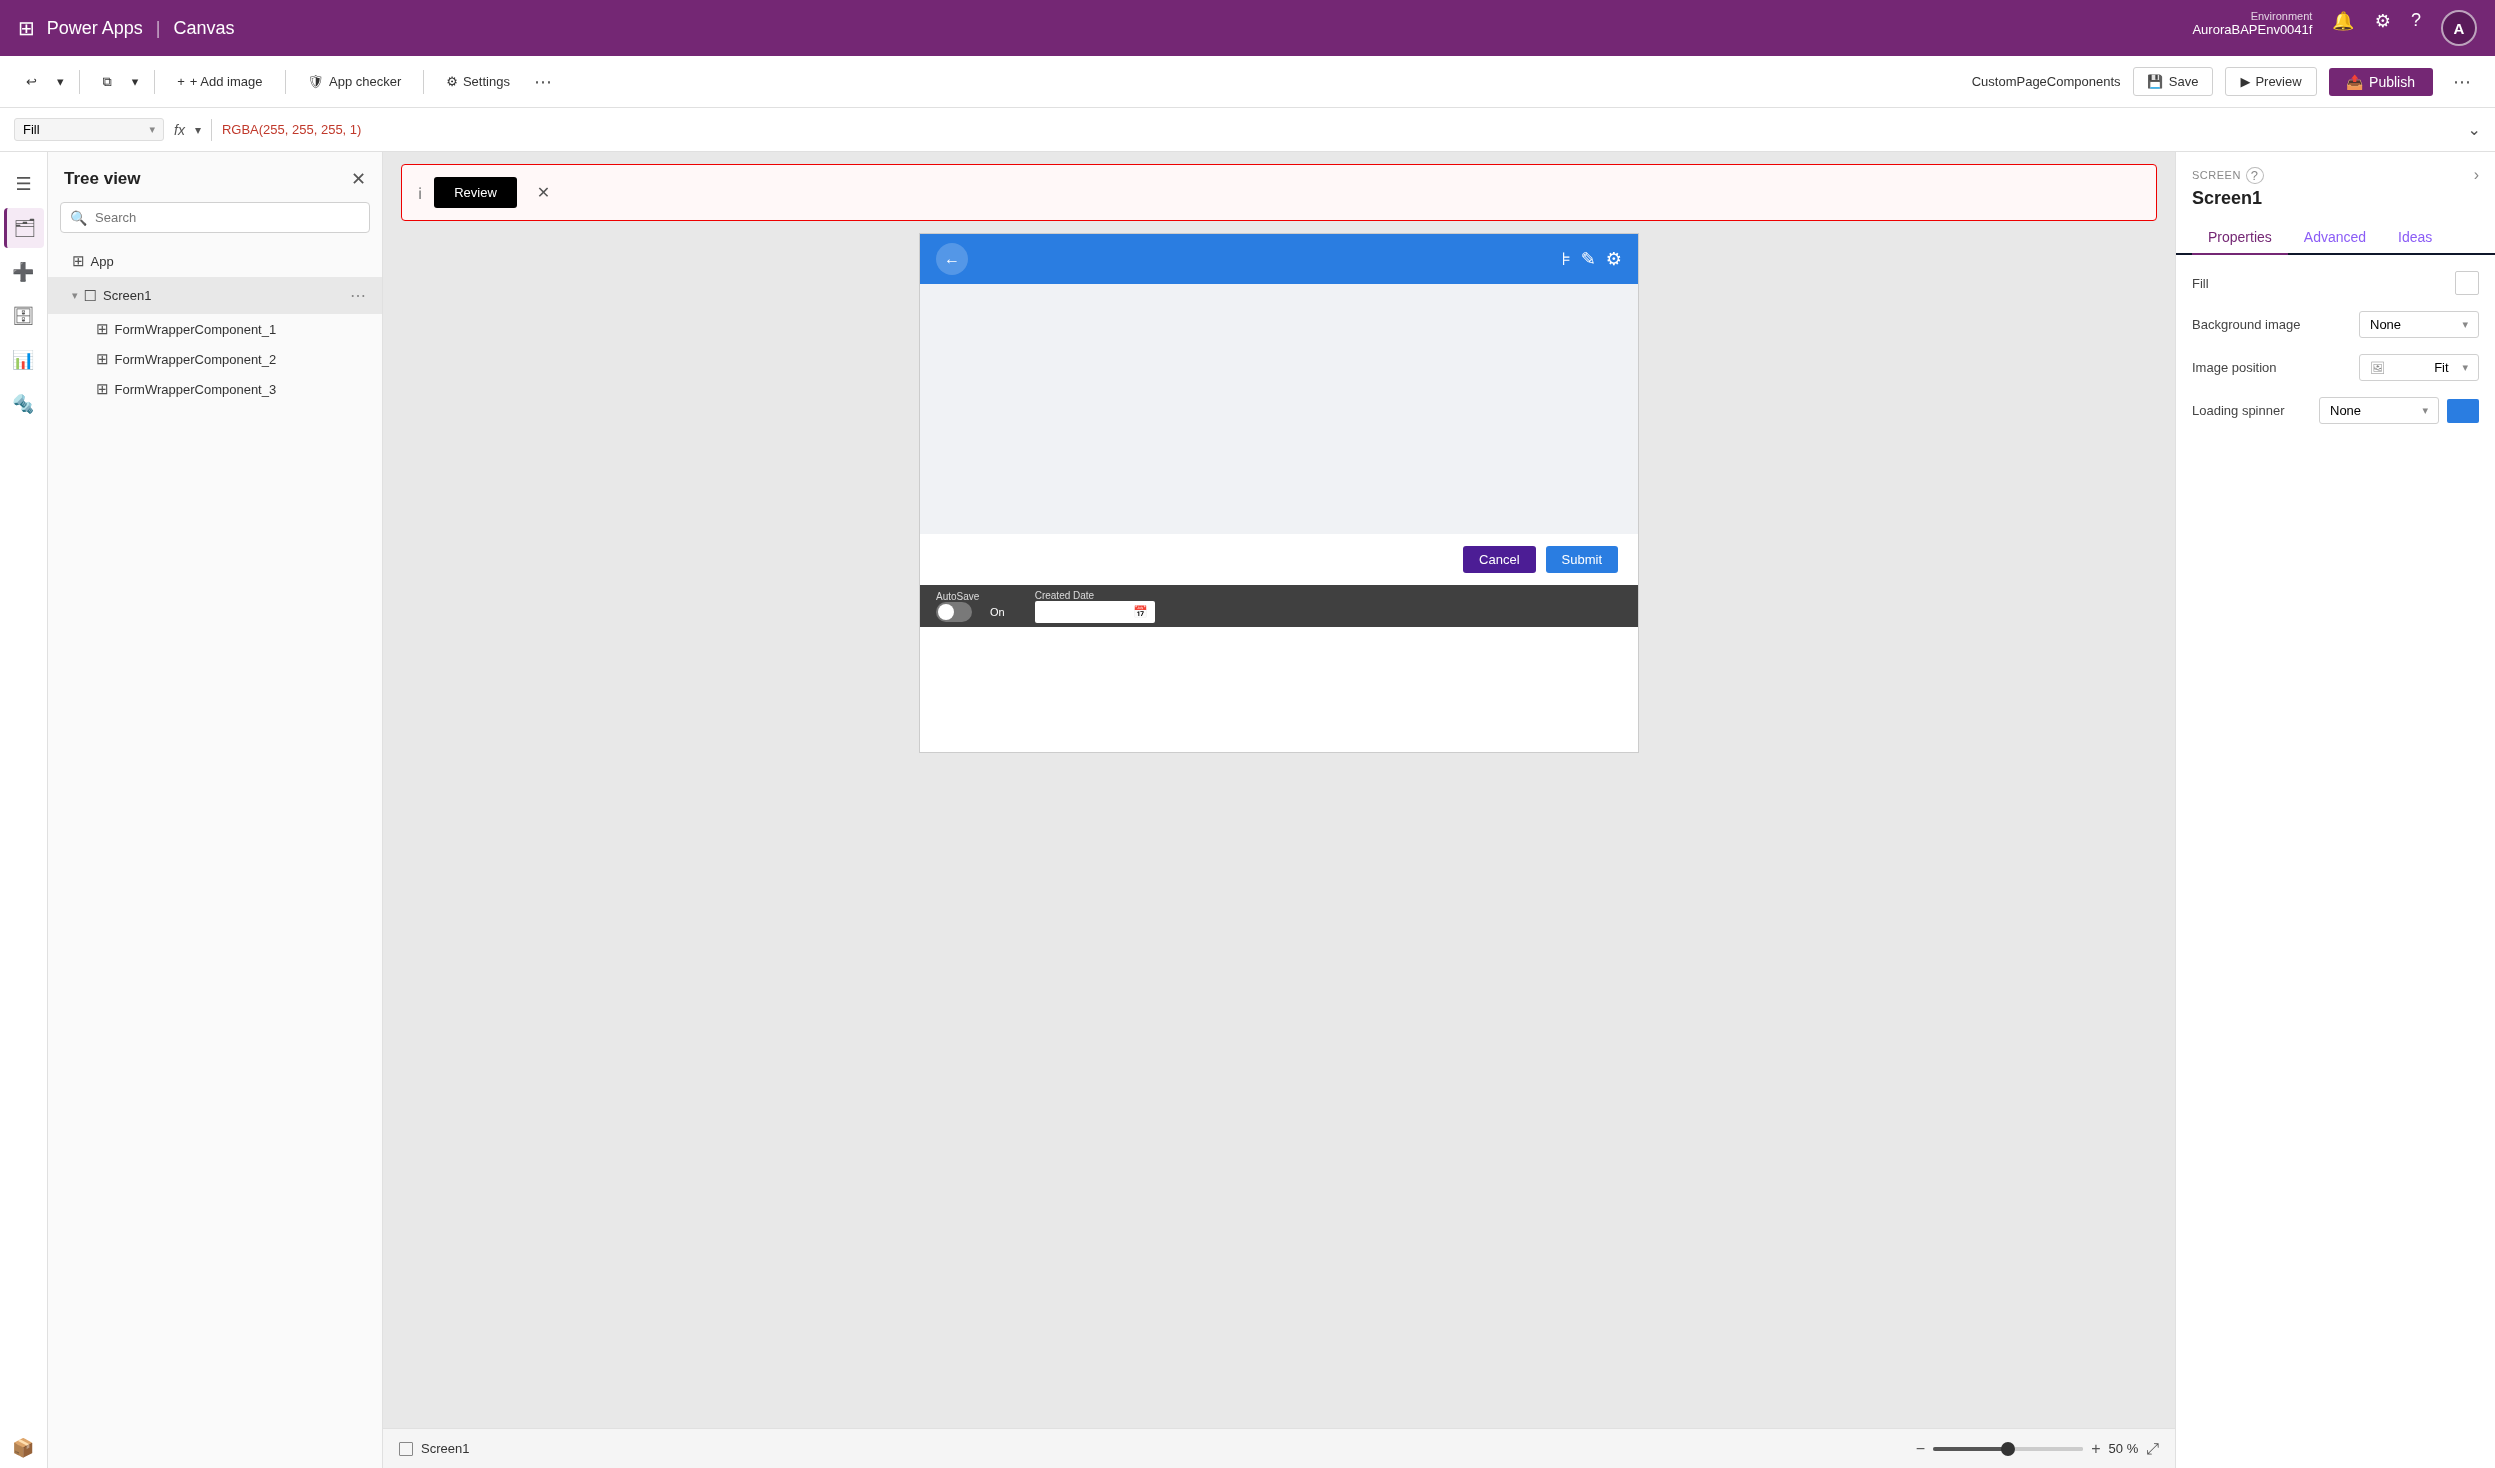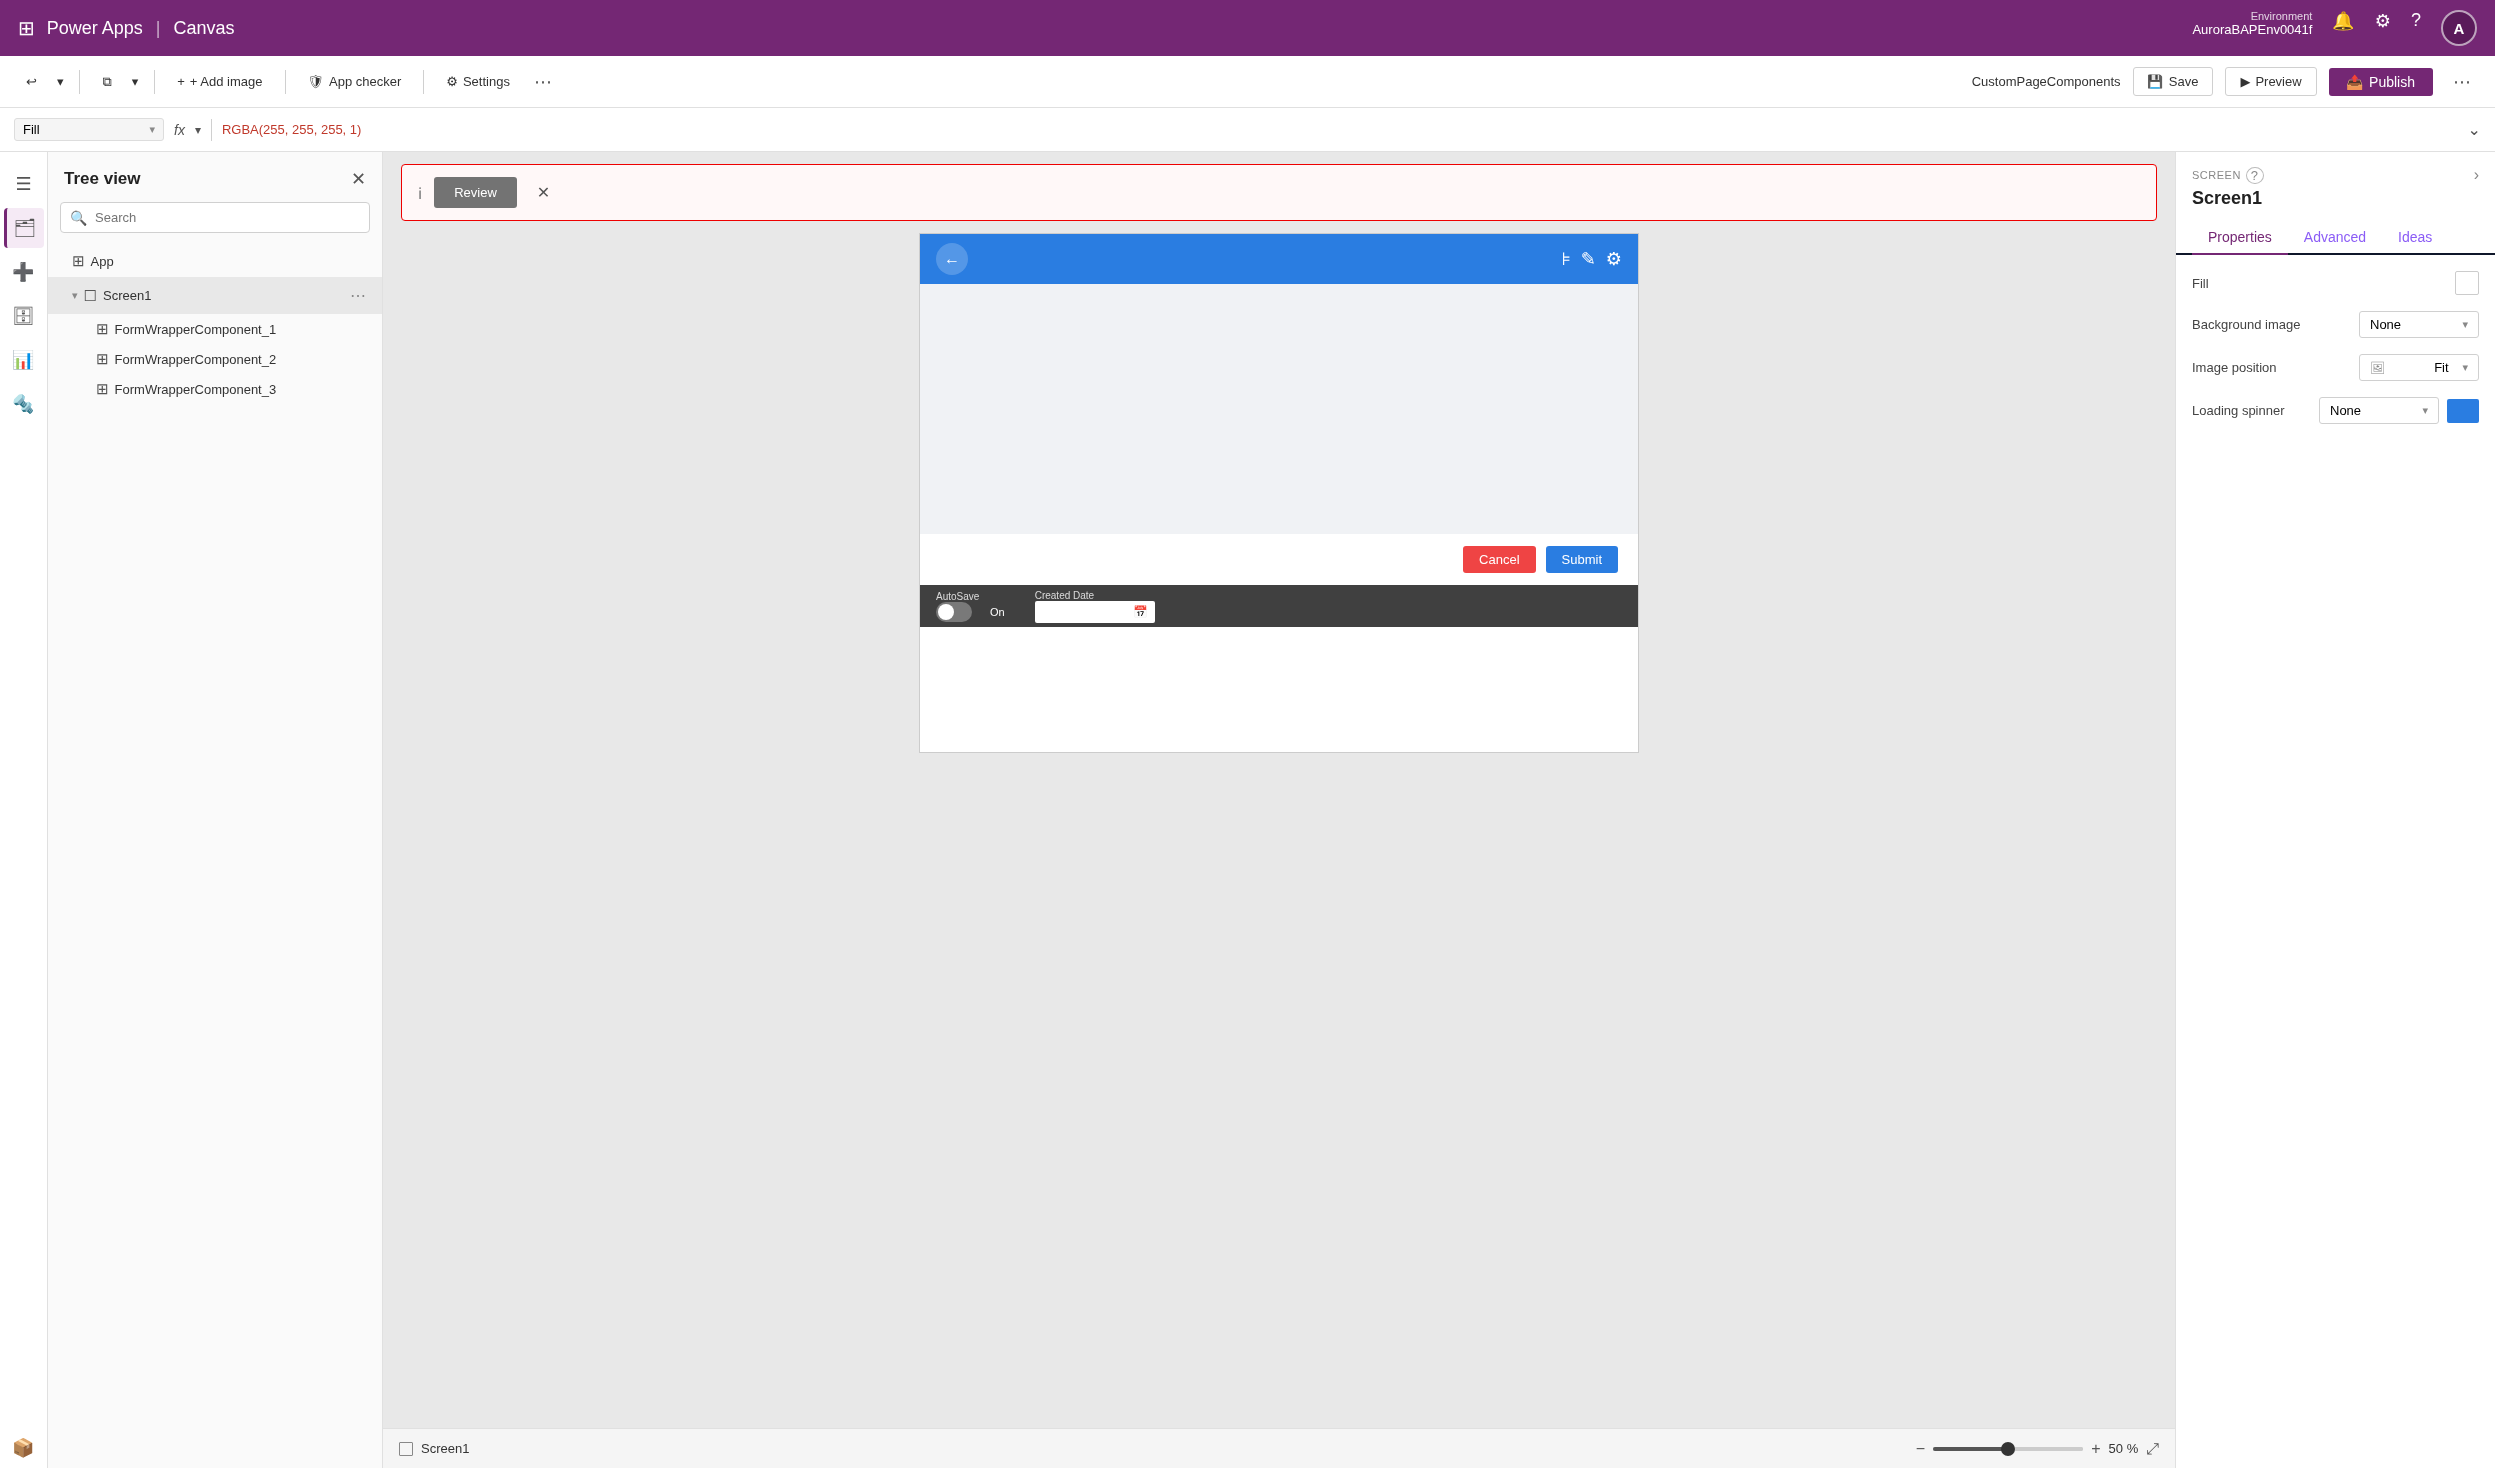"Review" .notification-review-btn { background: #737373 -> #000000 }
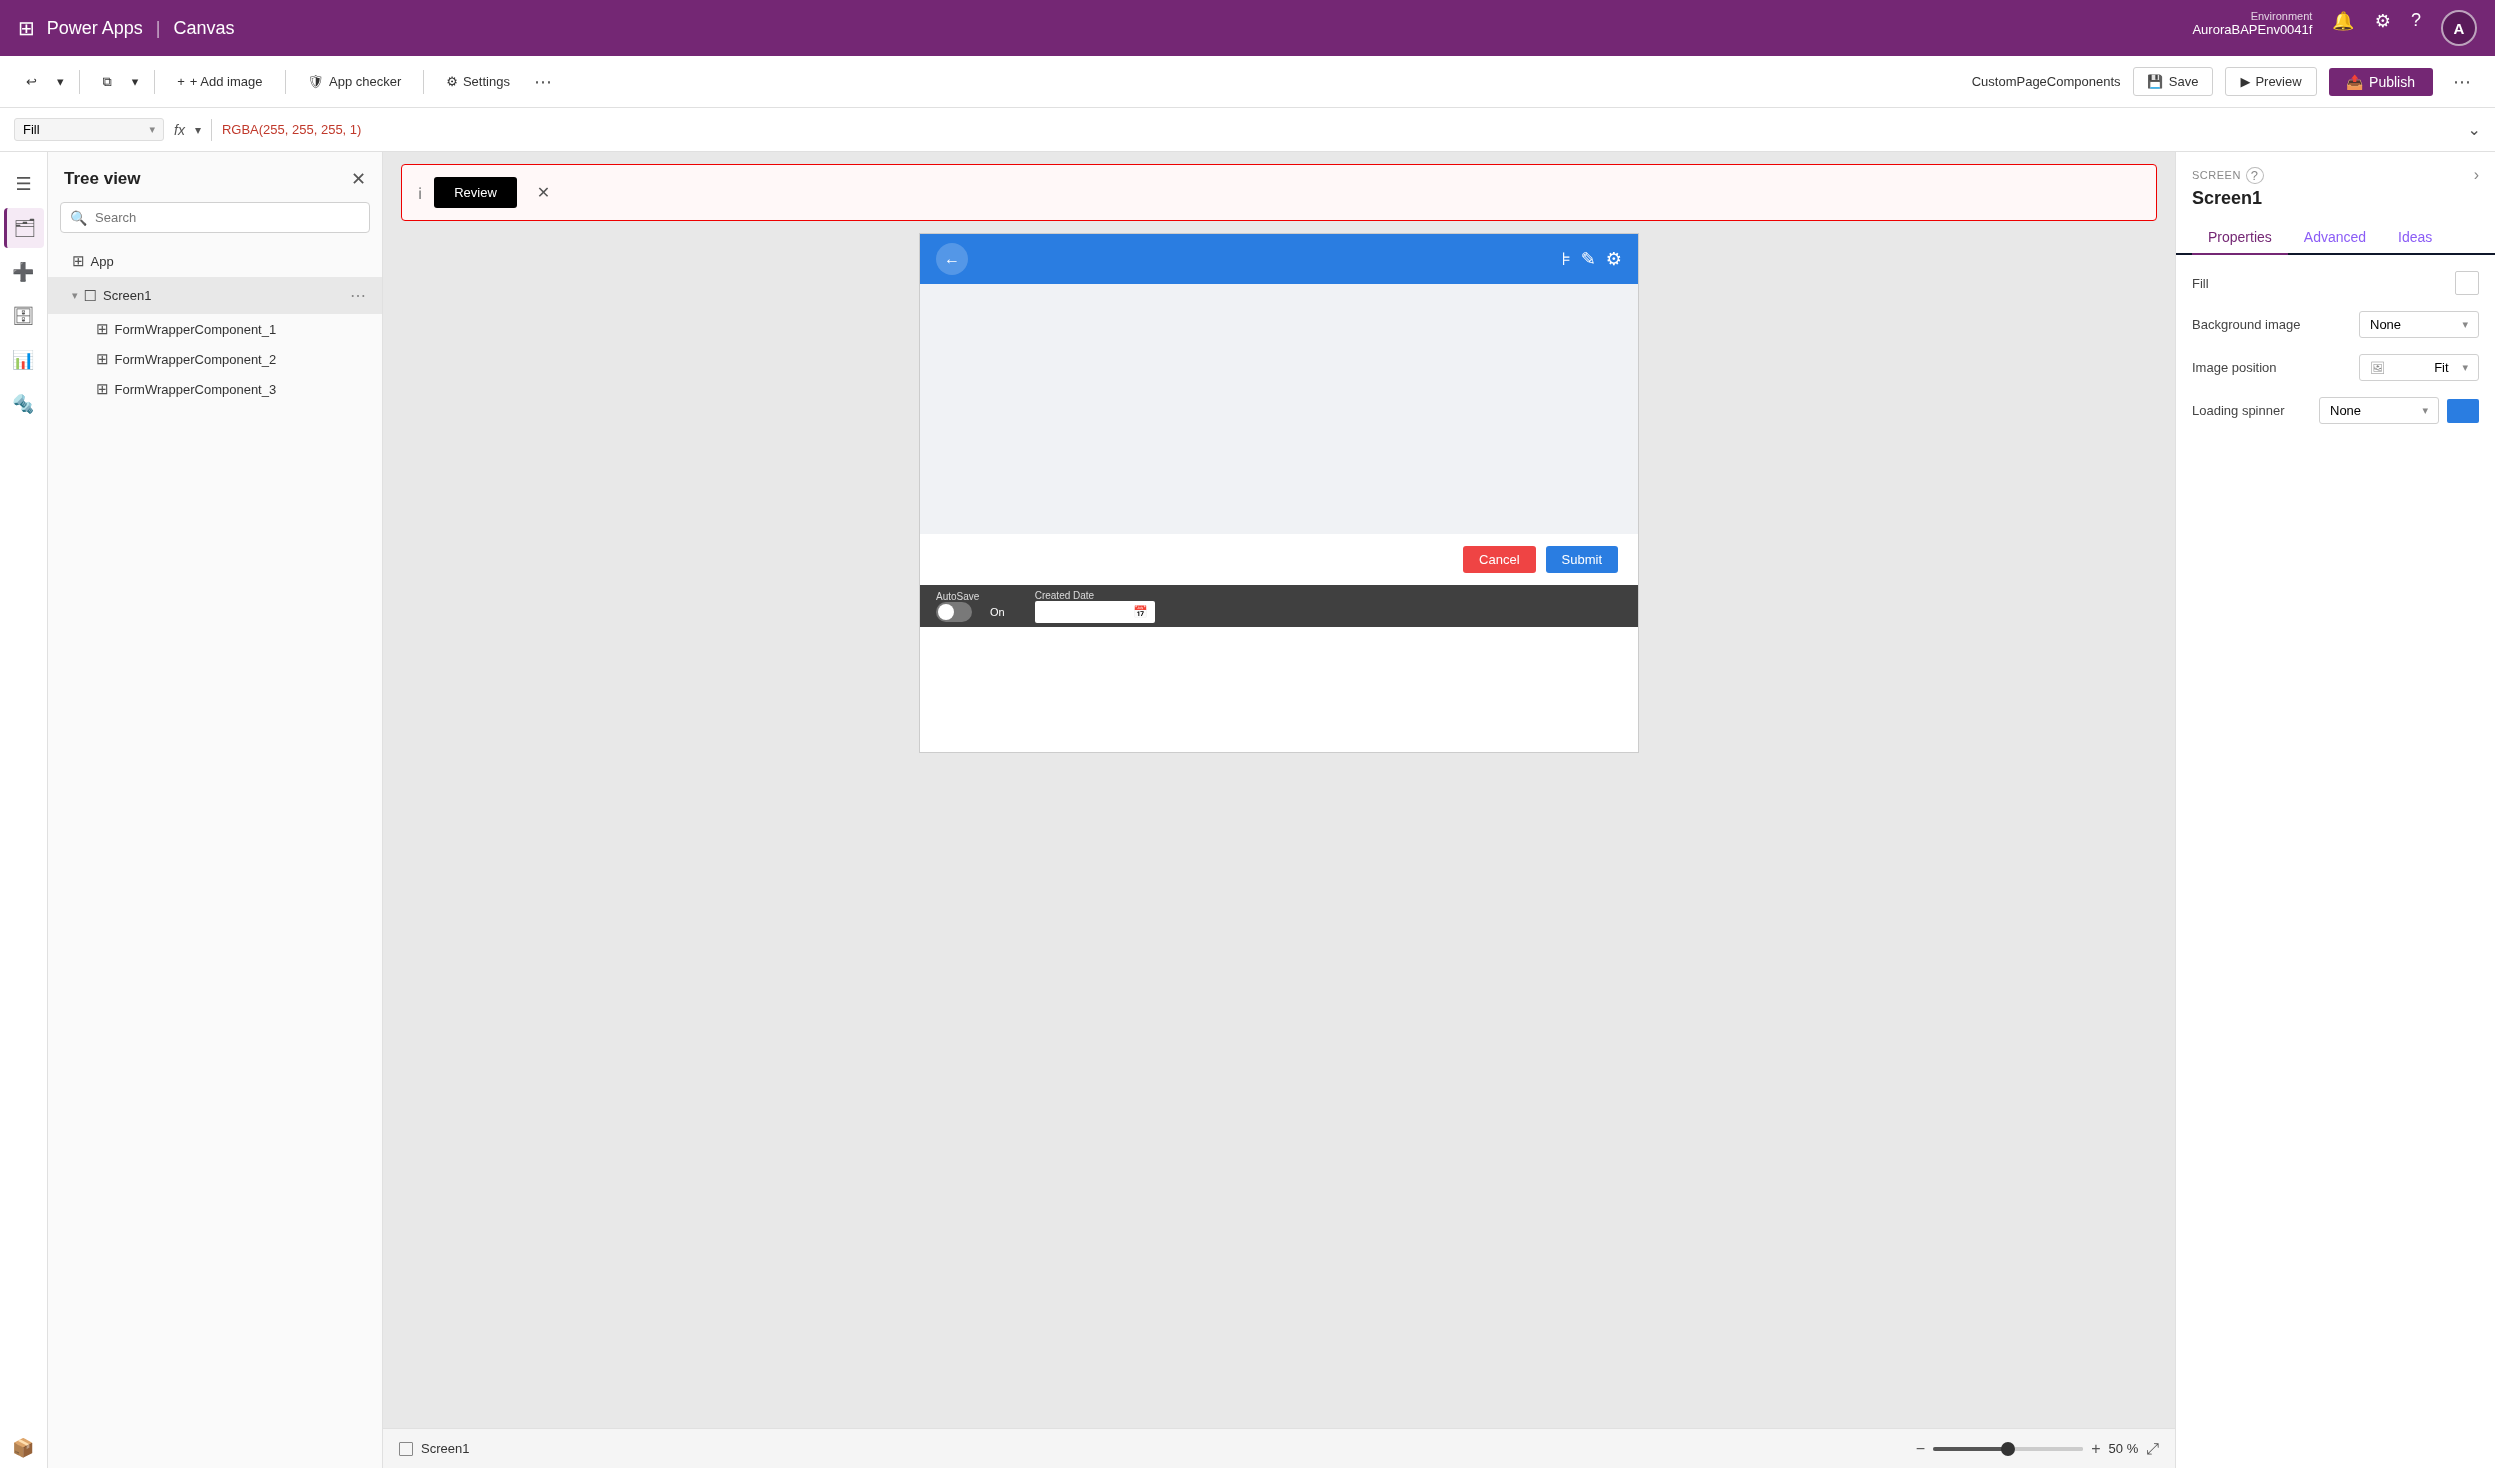"Cancel" .app-cancel-btn { background: #ef4444 -> #4c1d95 }
